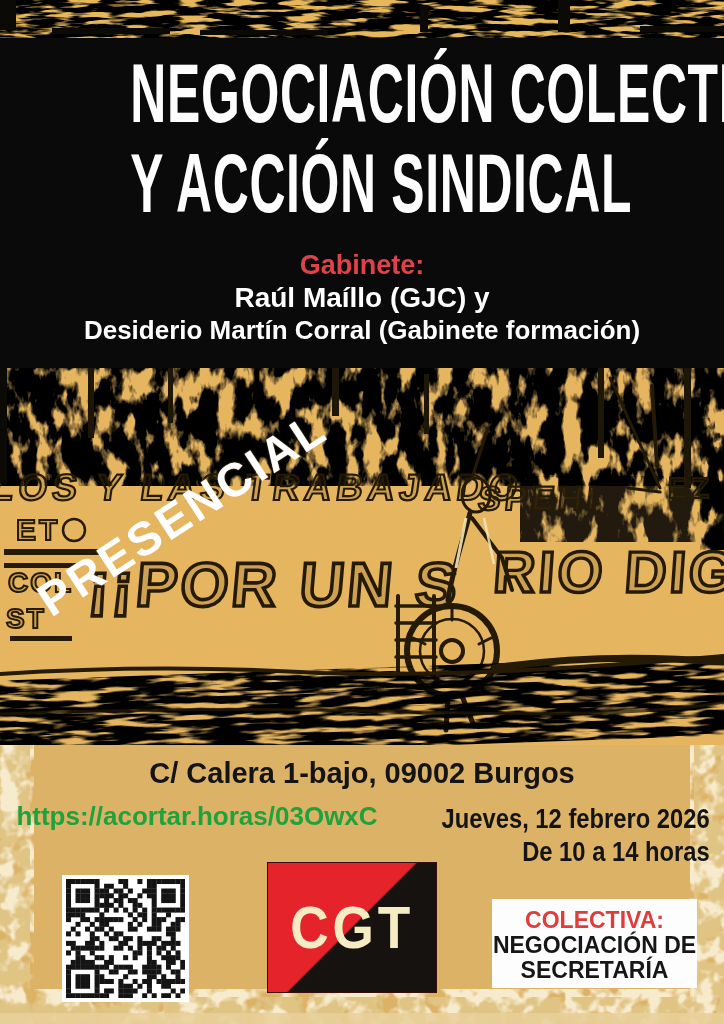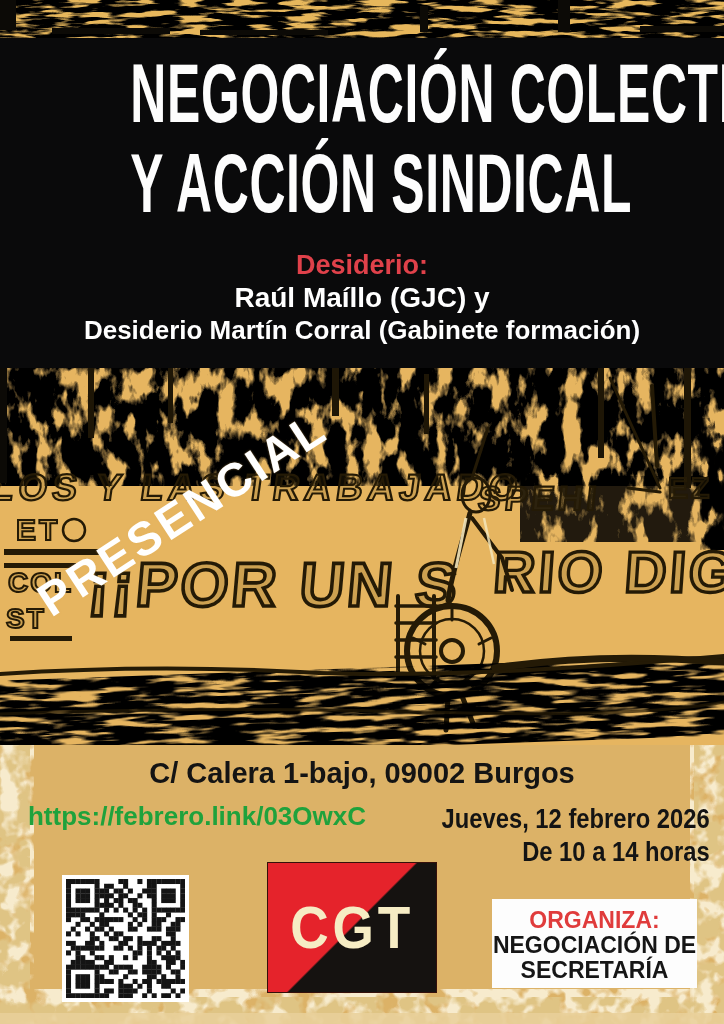"Desiderio:" div.ponentes { text: Desiderio -> Gabinete }
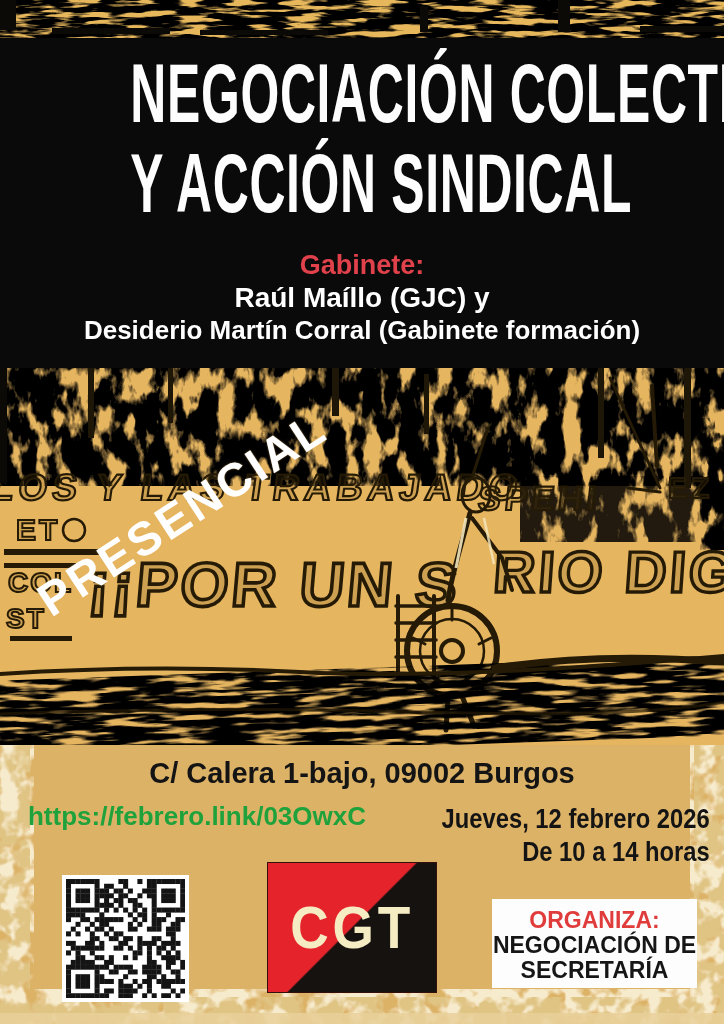"https://febrero.link/03OwxC" div.url { text: https://febrero.link/03OwxC -> https://acortar.horas/03OwxC }
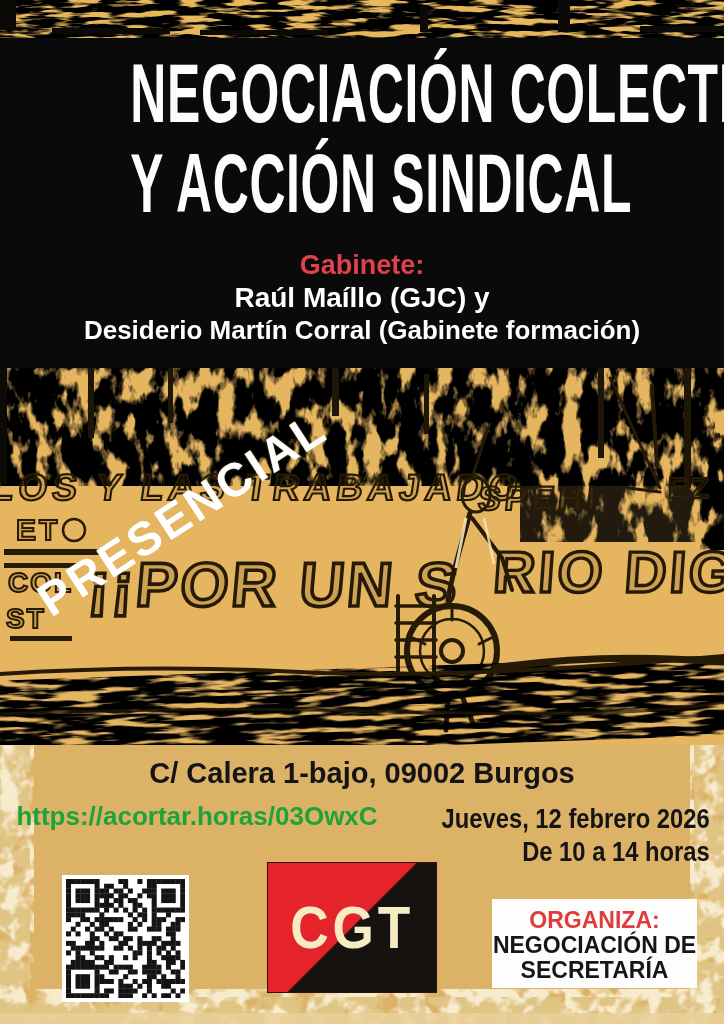"ORGANIZA:" div.org-label { text: ORGANIZA -> COLECTIVA }
